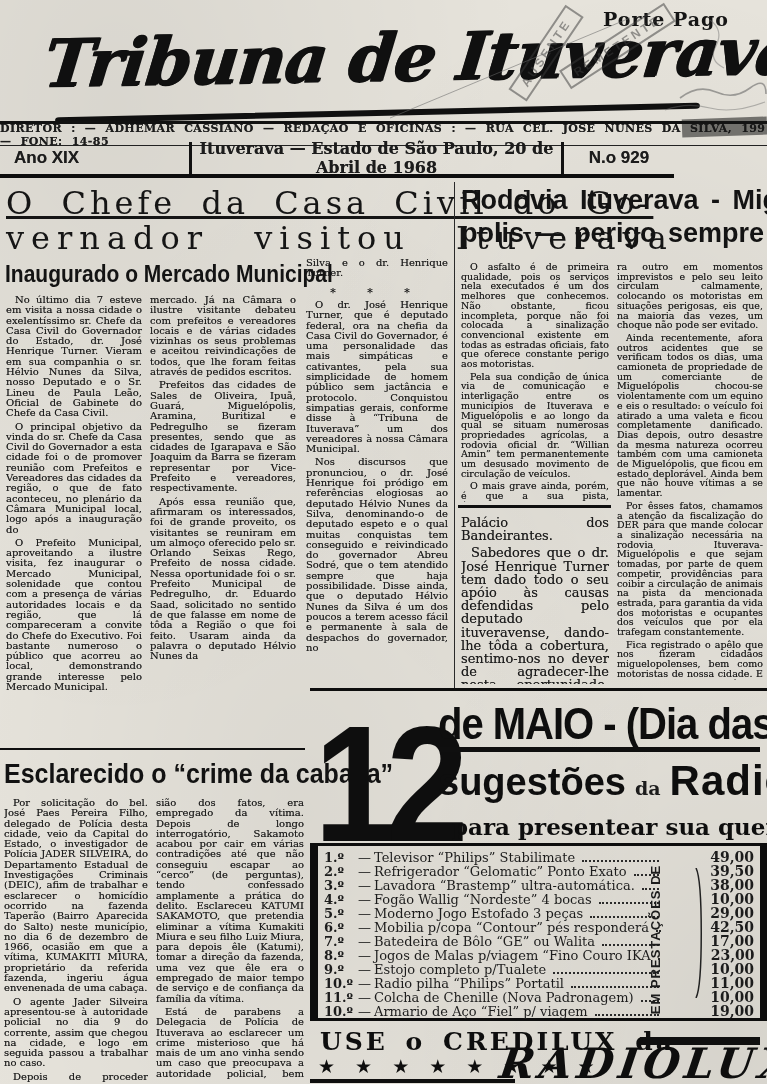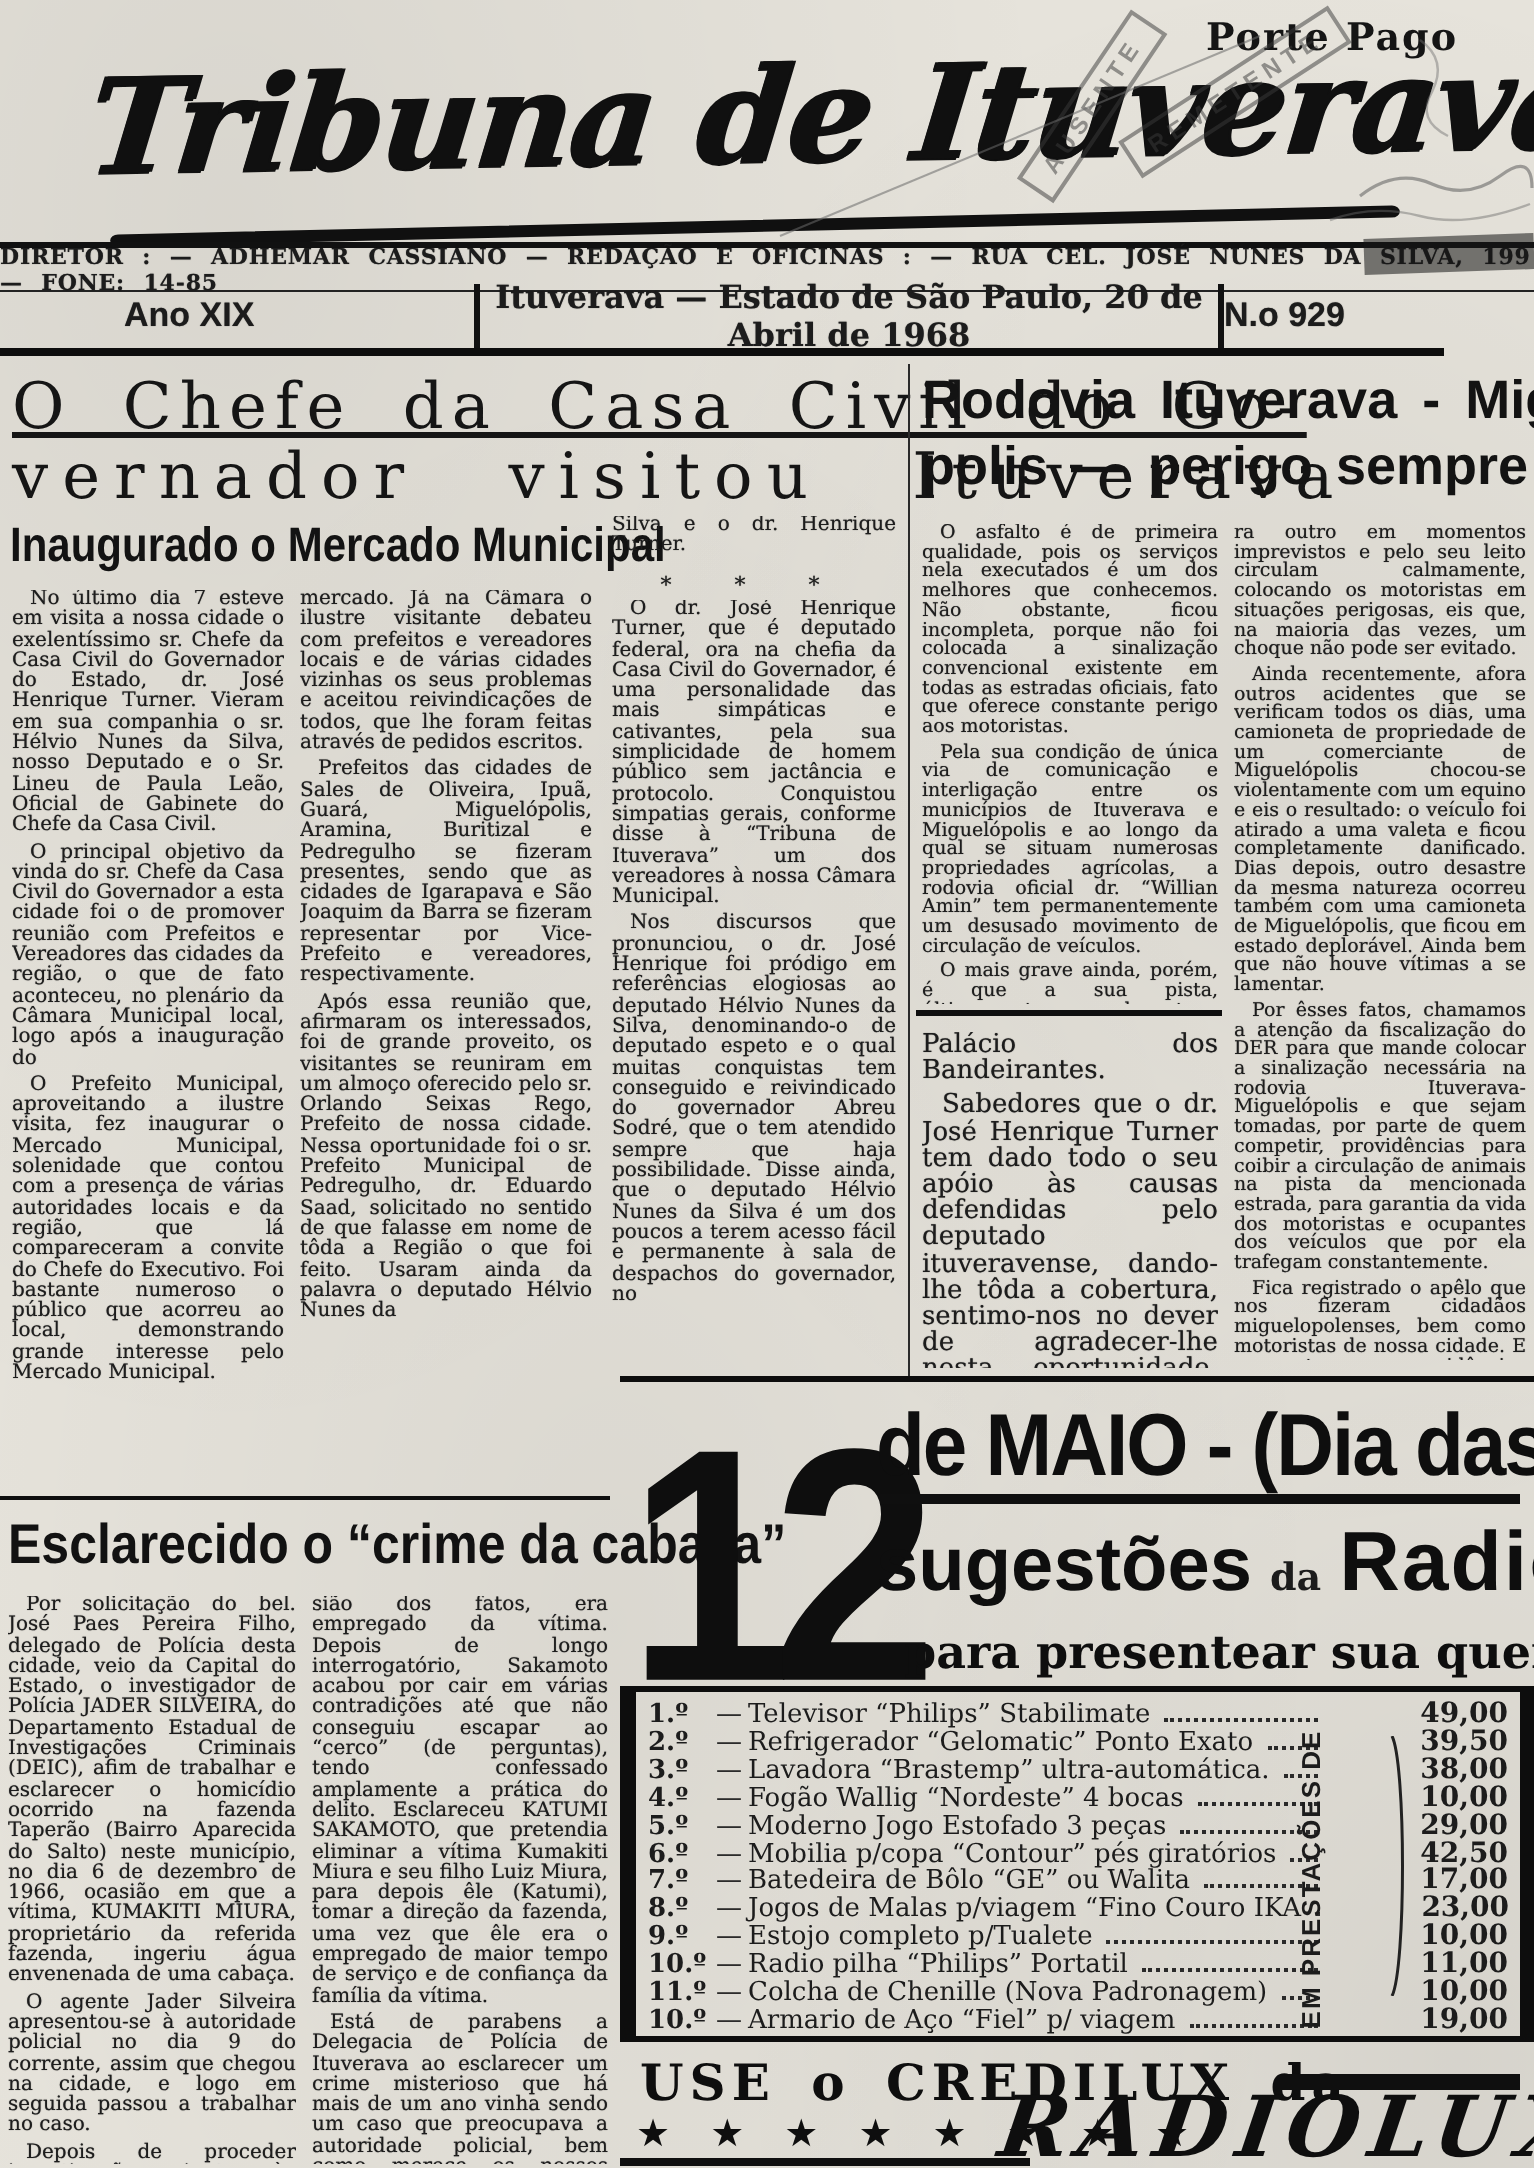"Ano XIX" div.abs { padding-left: 48px -> none }
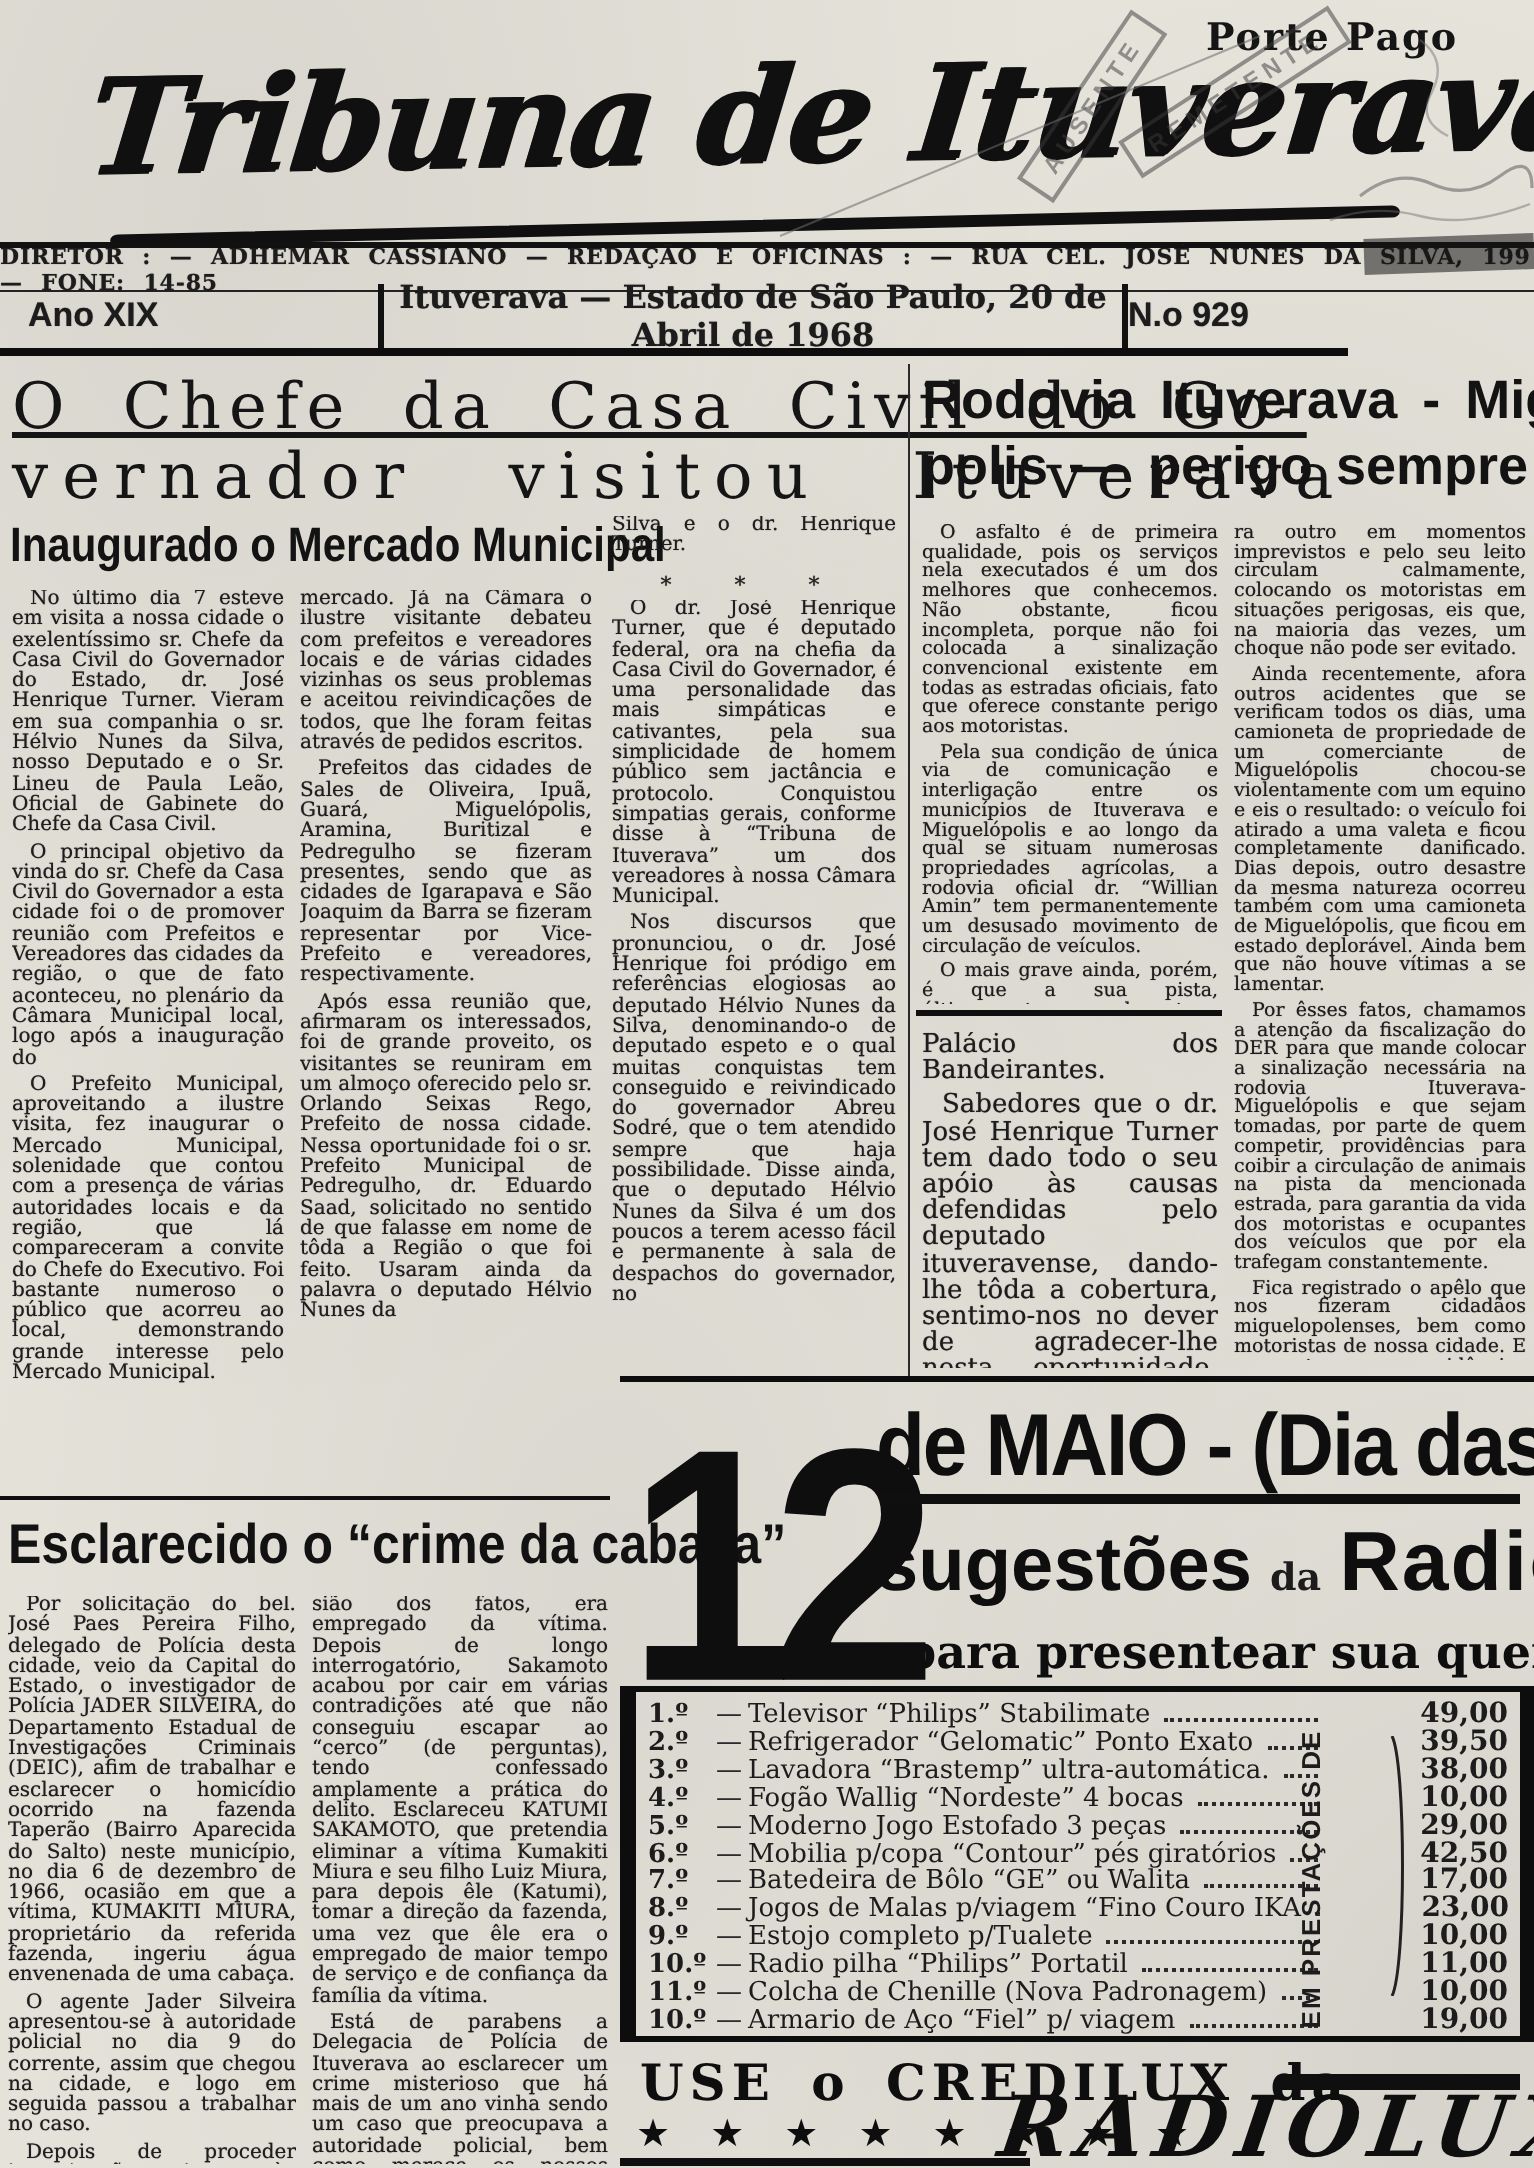"N.o 929" span { text-align: none -> center }
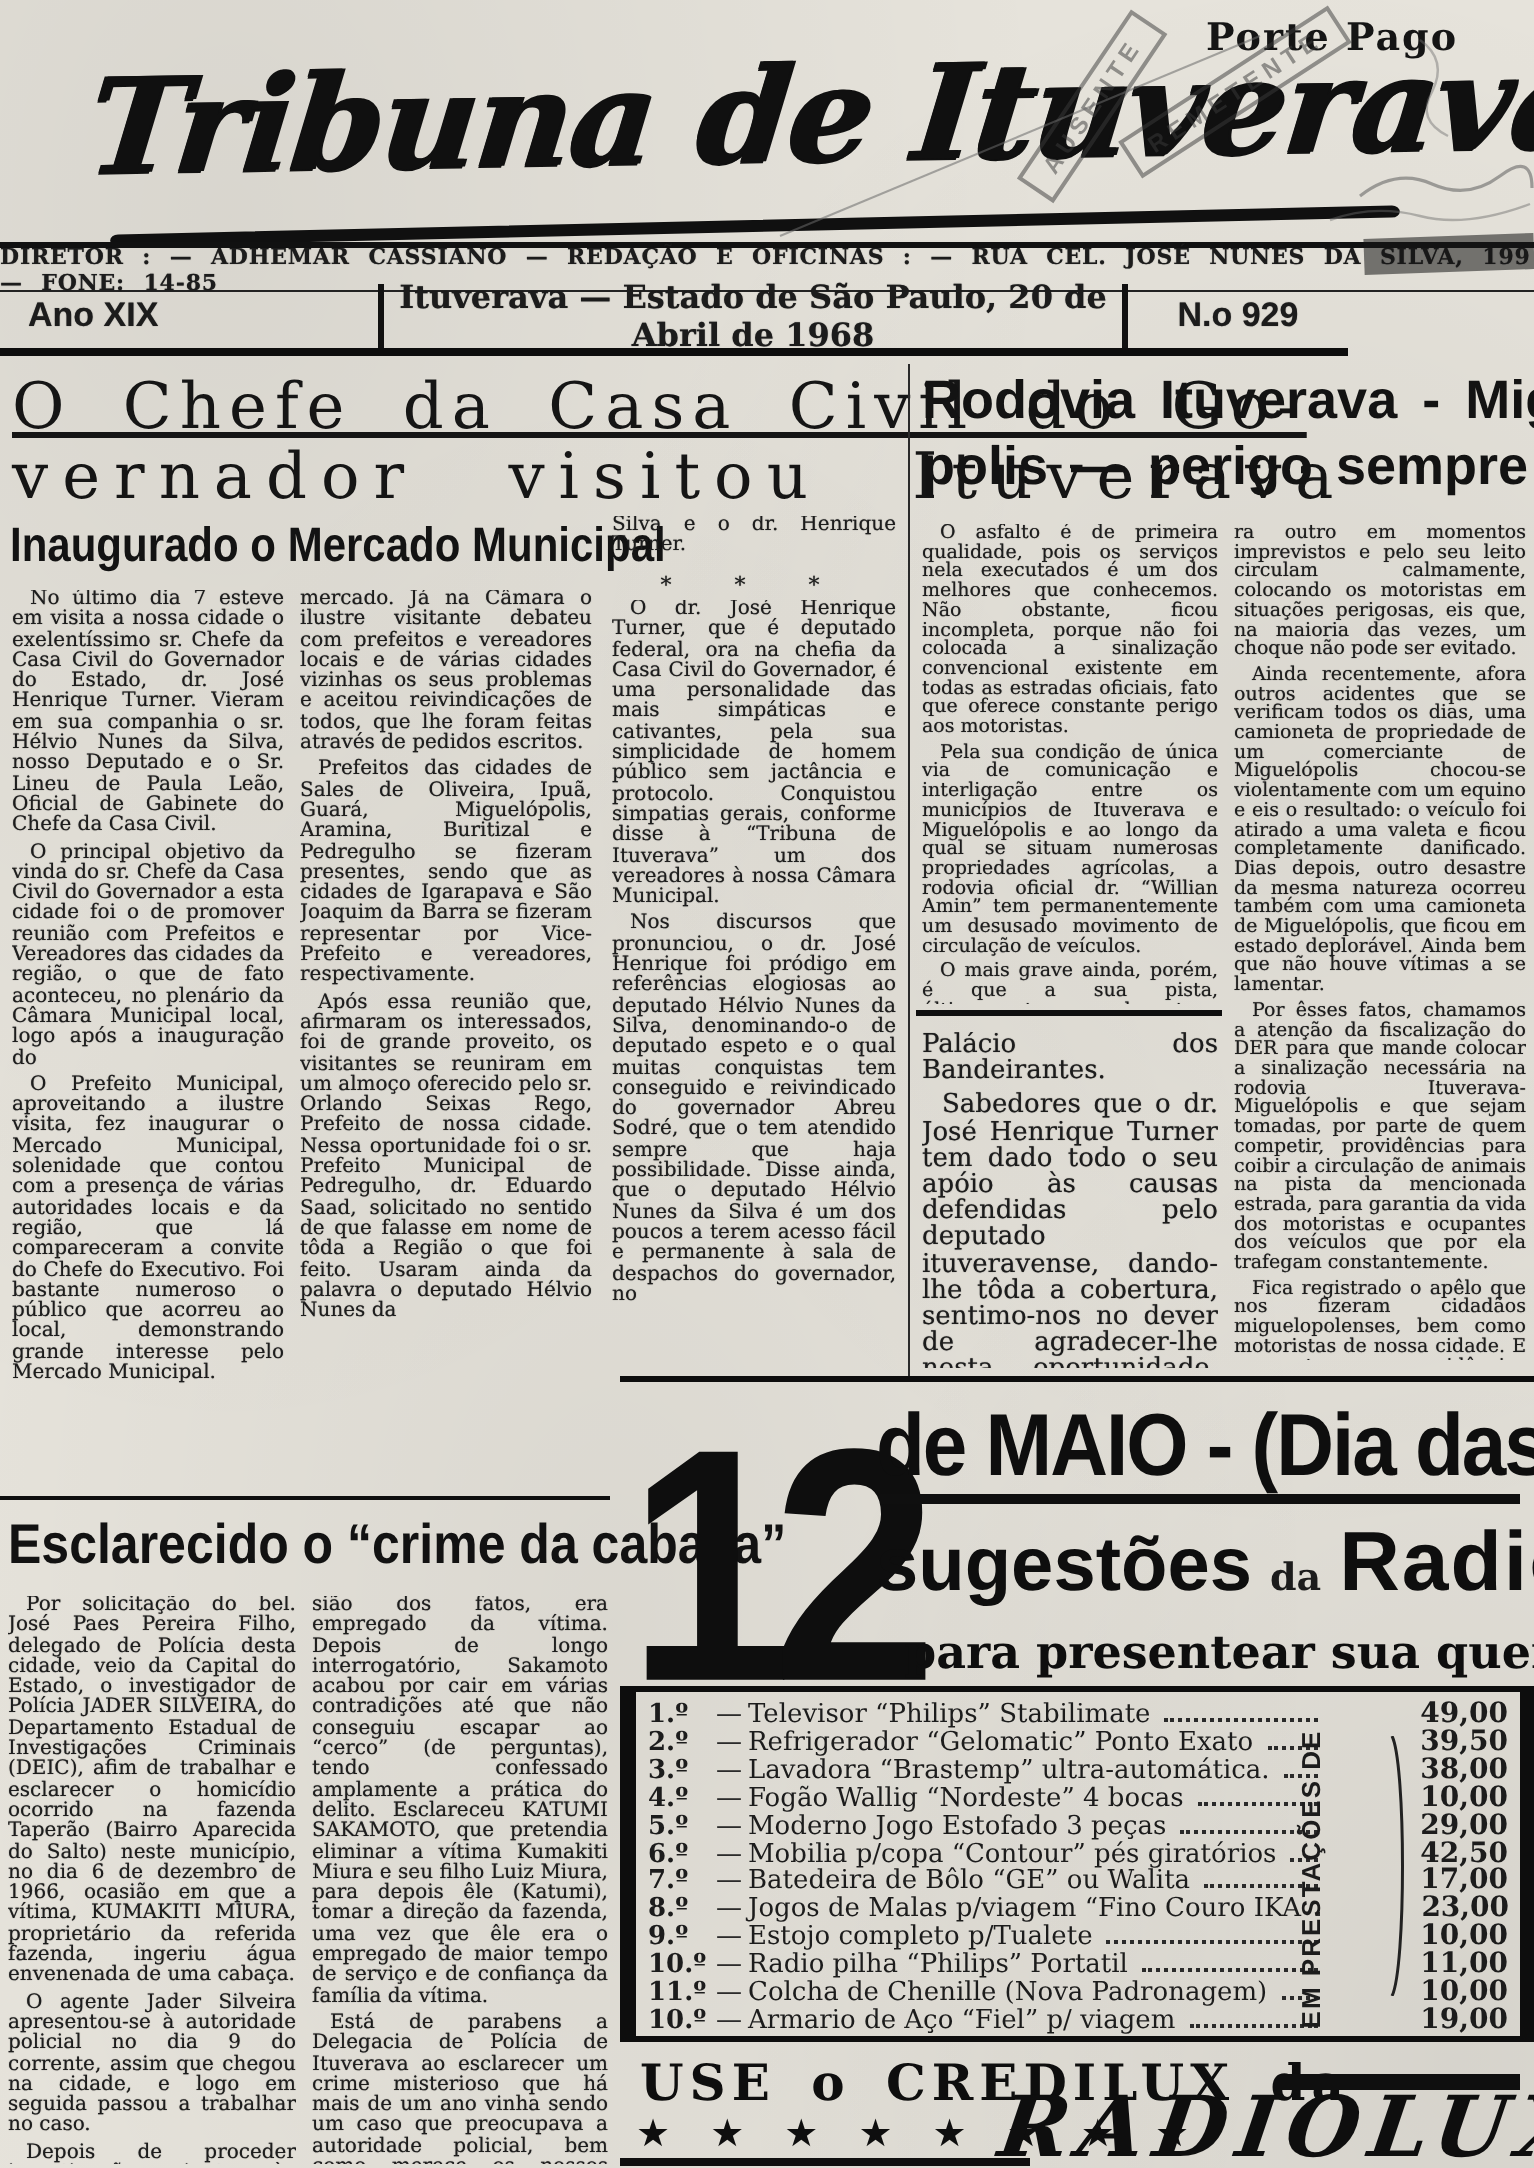"Mobilia p/copa “Contour” pés giratórios" span.ad-txt { text: giratórios -> responderá }
